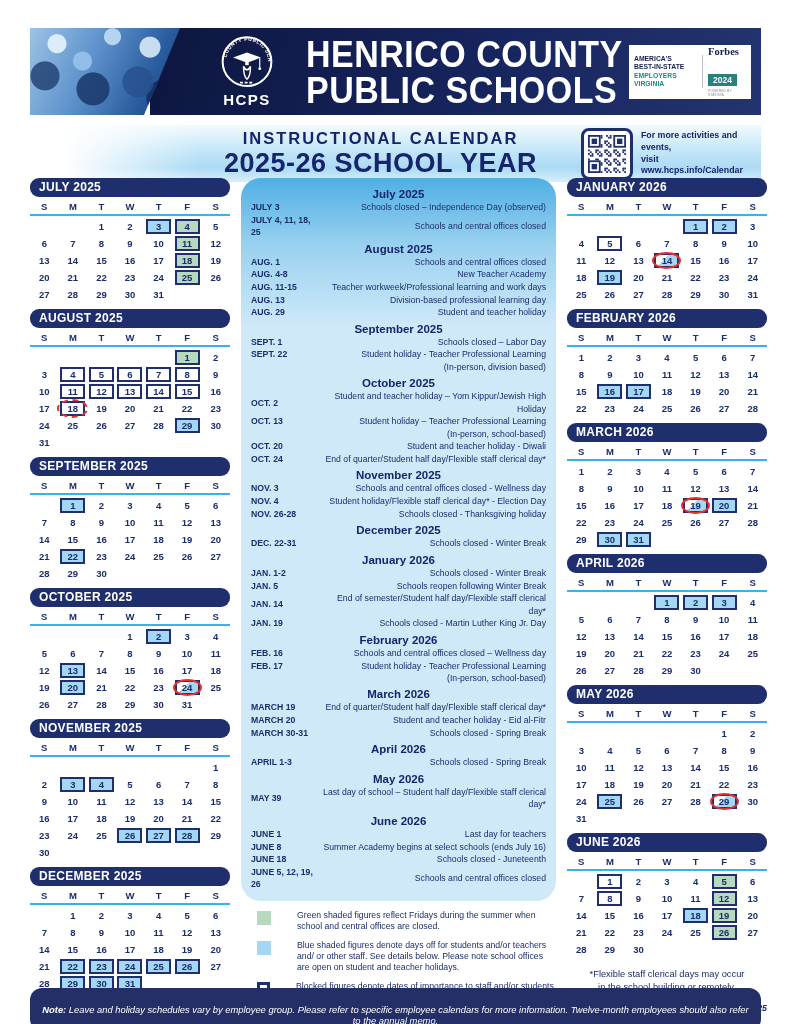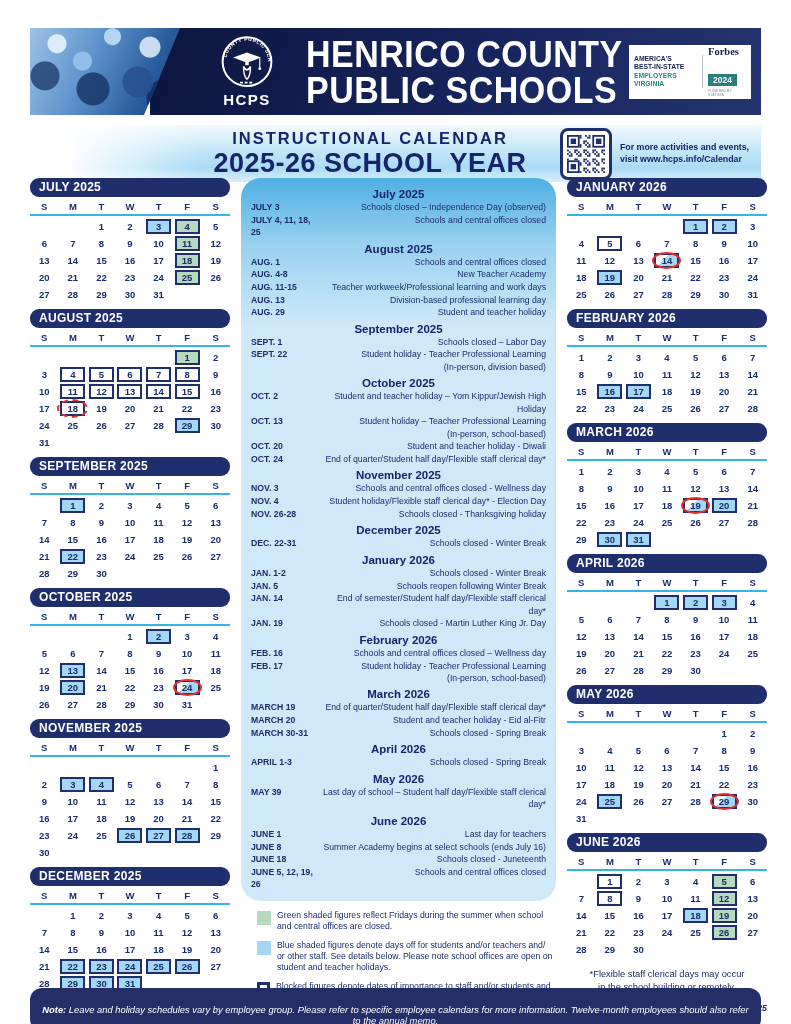"For more activities and events," .qr-note { width: 149px -> 128px }
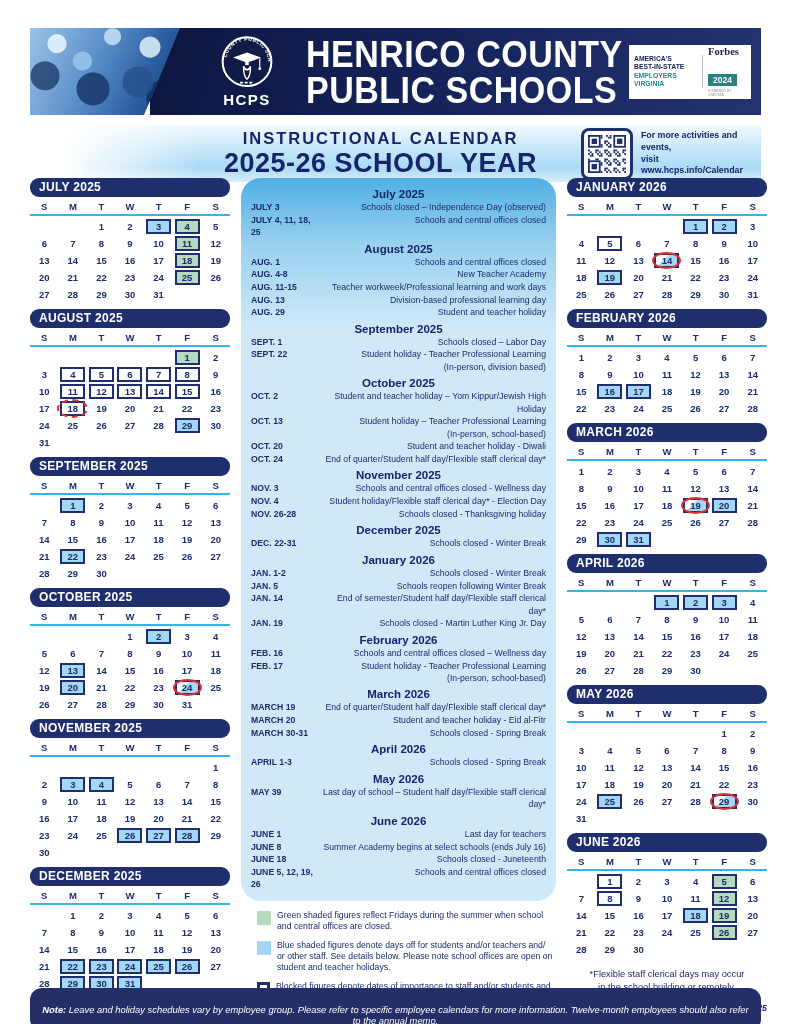"JULY 3" .ev-row { align-items: flex-start -> center }
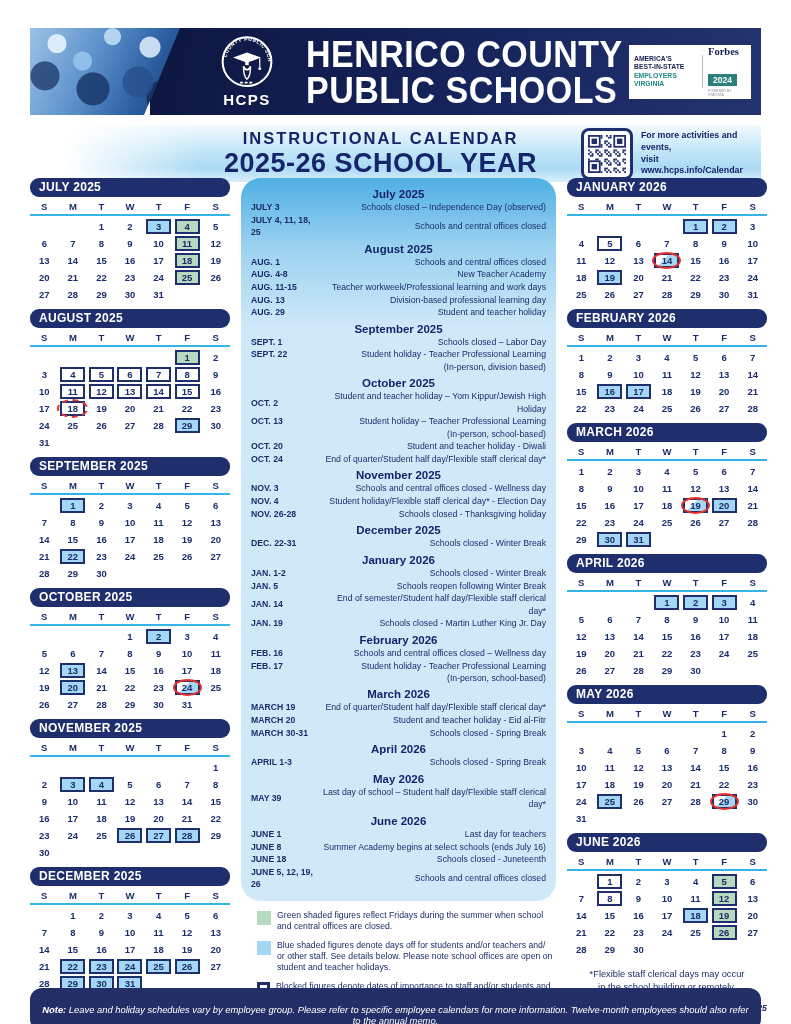"Green shaded figures reflect Fridays" .lg-row { gap: 6px -> 26px }
